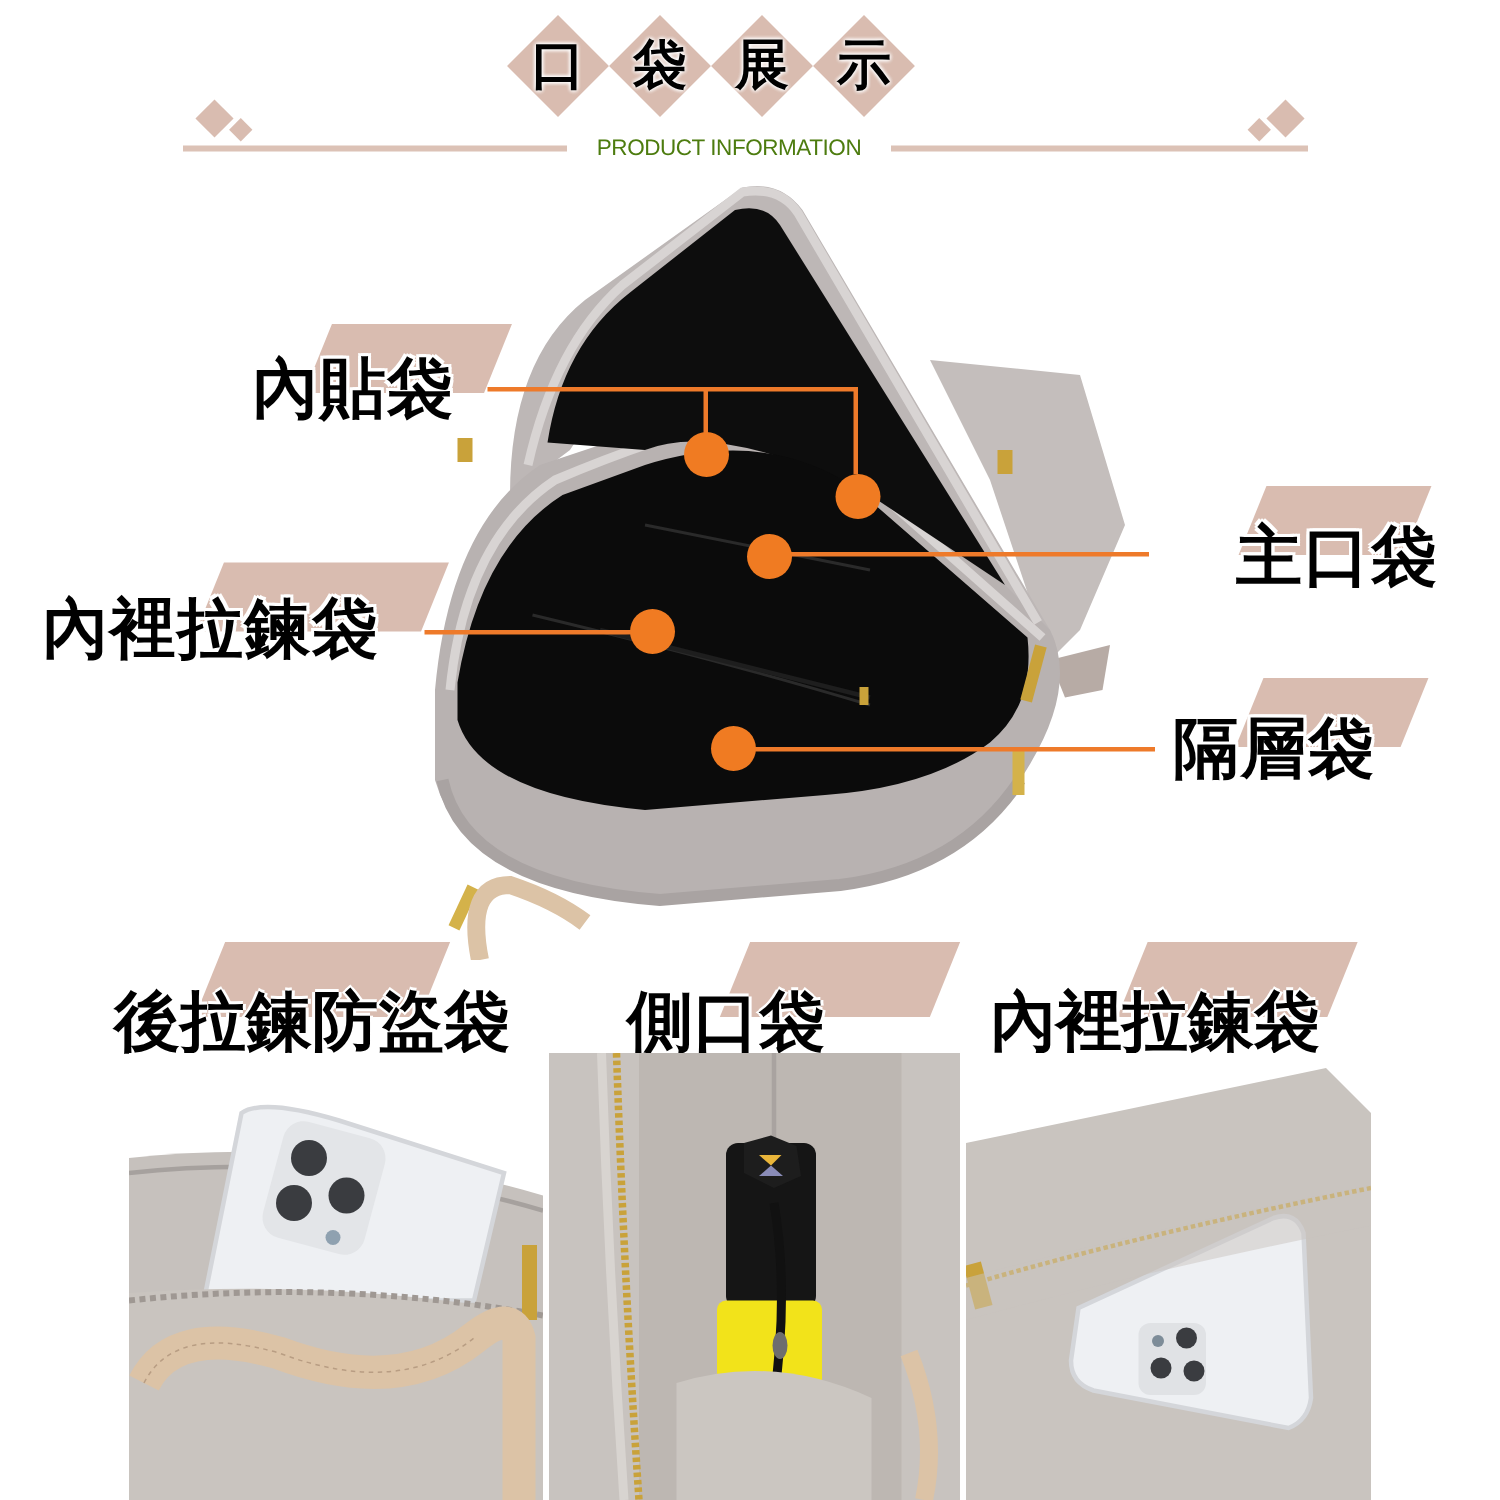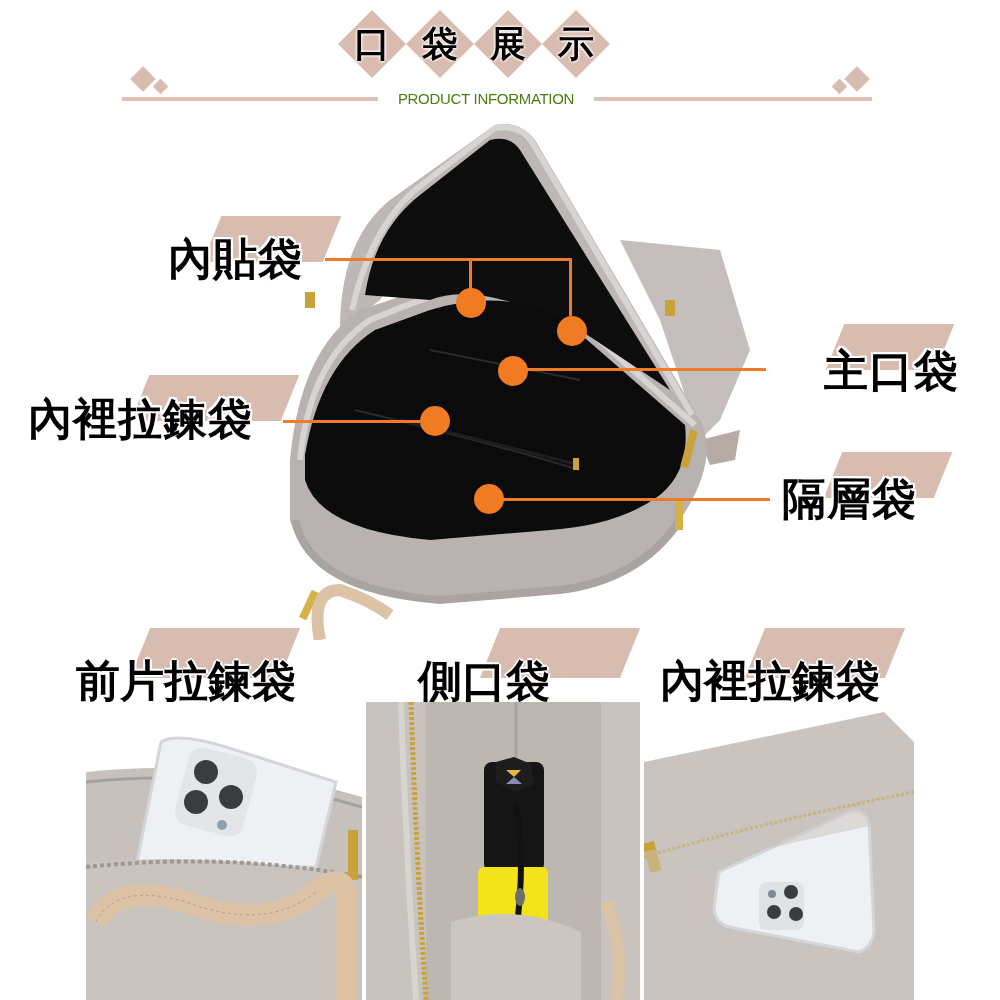"前片拉鍊袋" div.big-label { text: 前片拉鍊 -> 後拉鍊防盜 }
